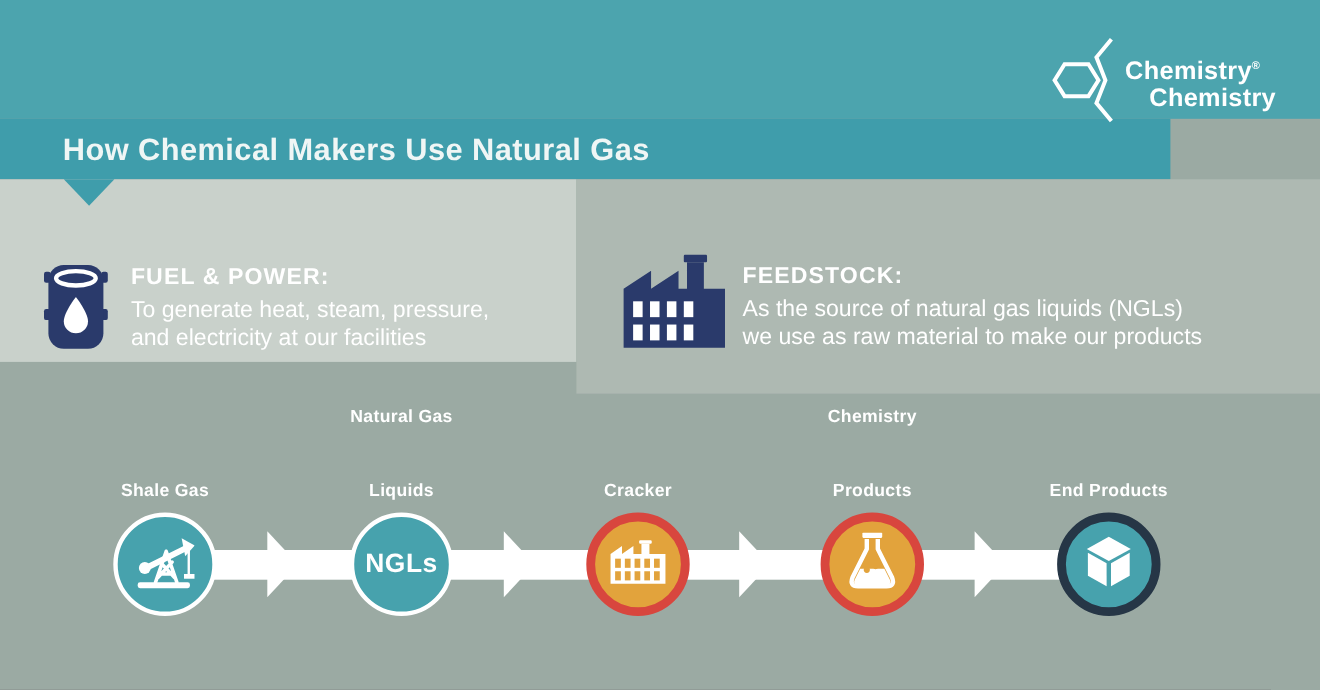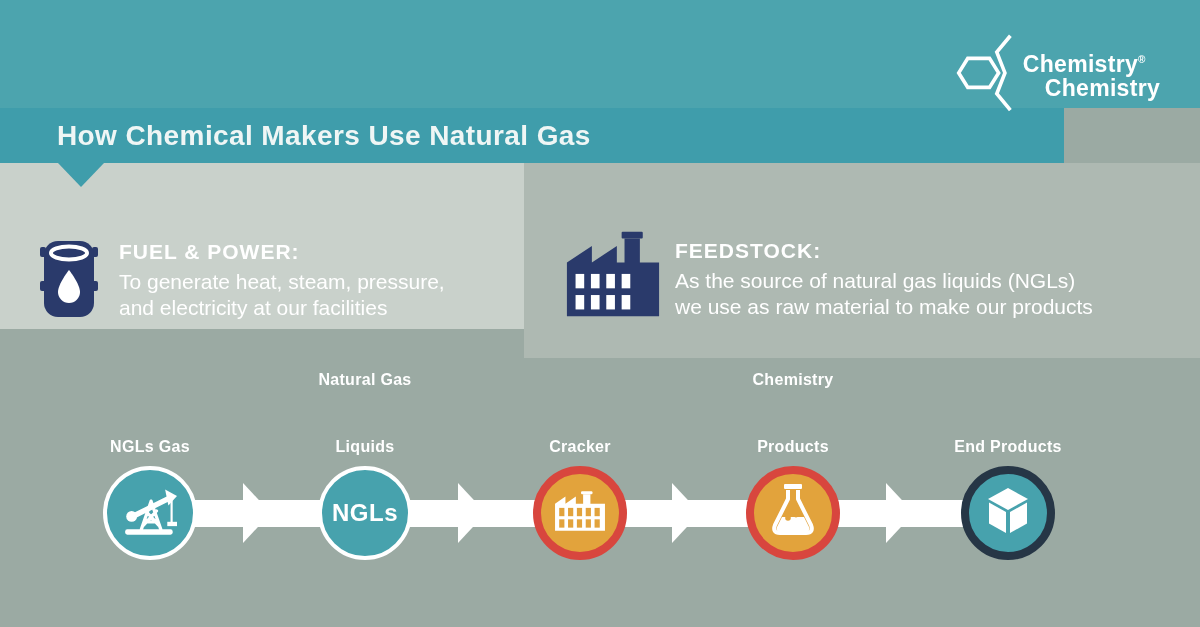"NGLs Gas" span { text: NGLs -> Shale }
